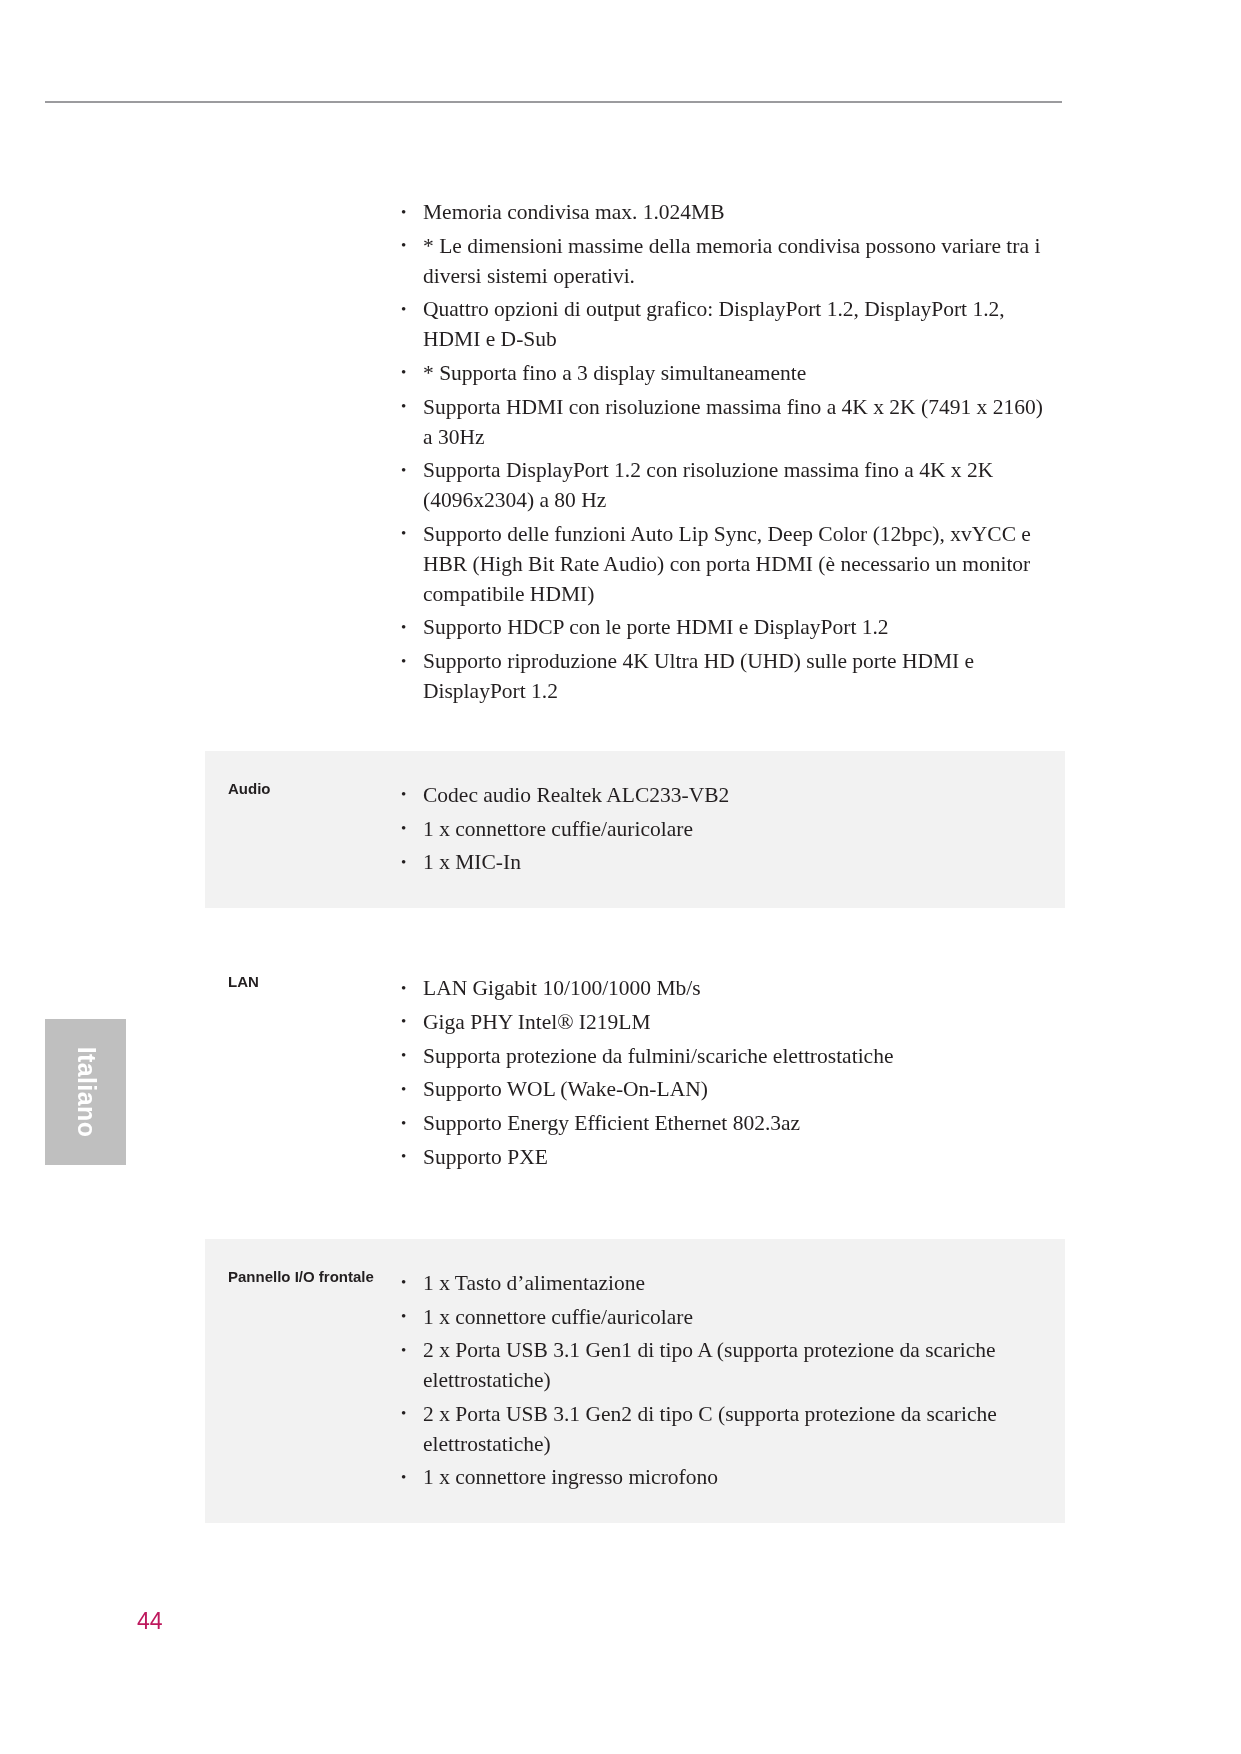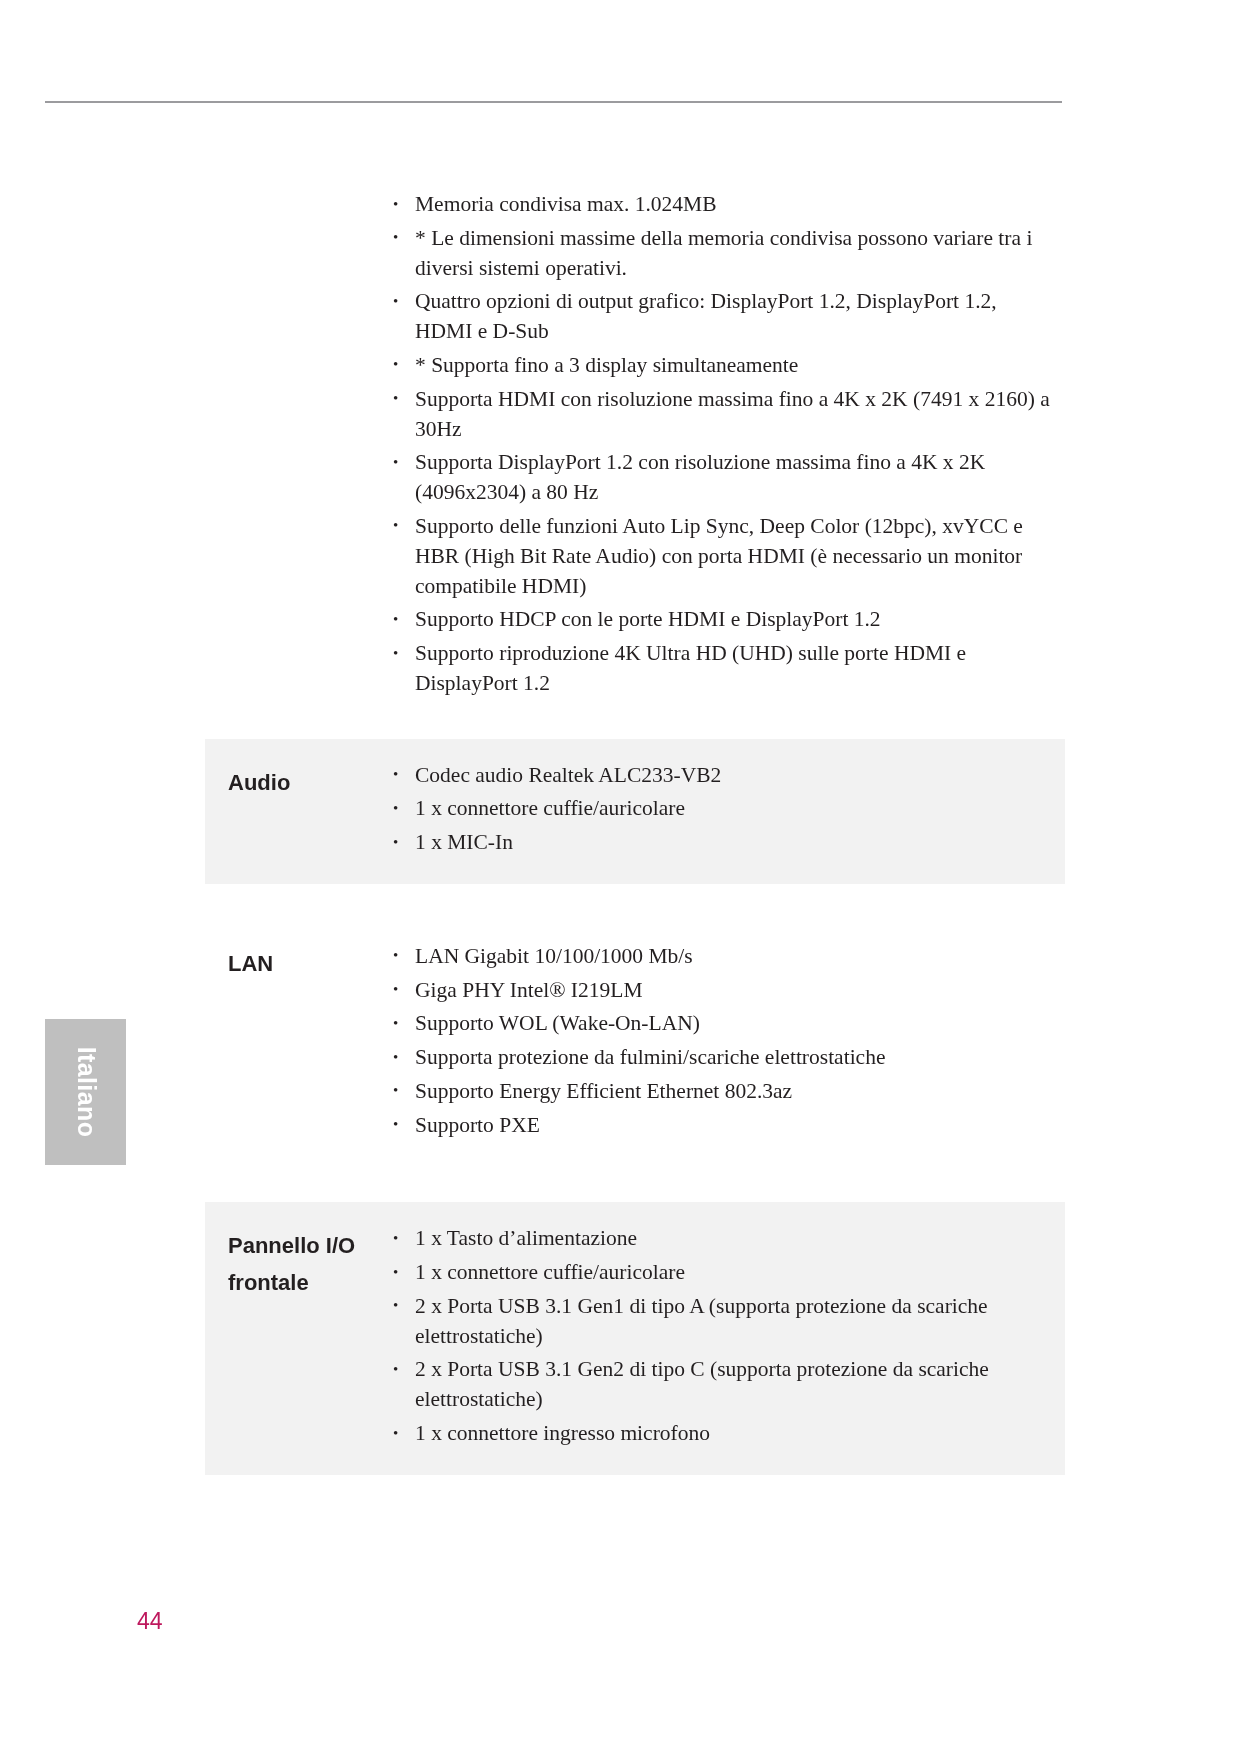"Memoria condivisa max. 1.024MB" ul.bullets { margin: 0 -> 8px }
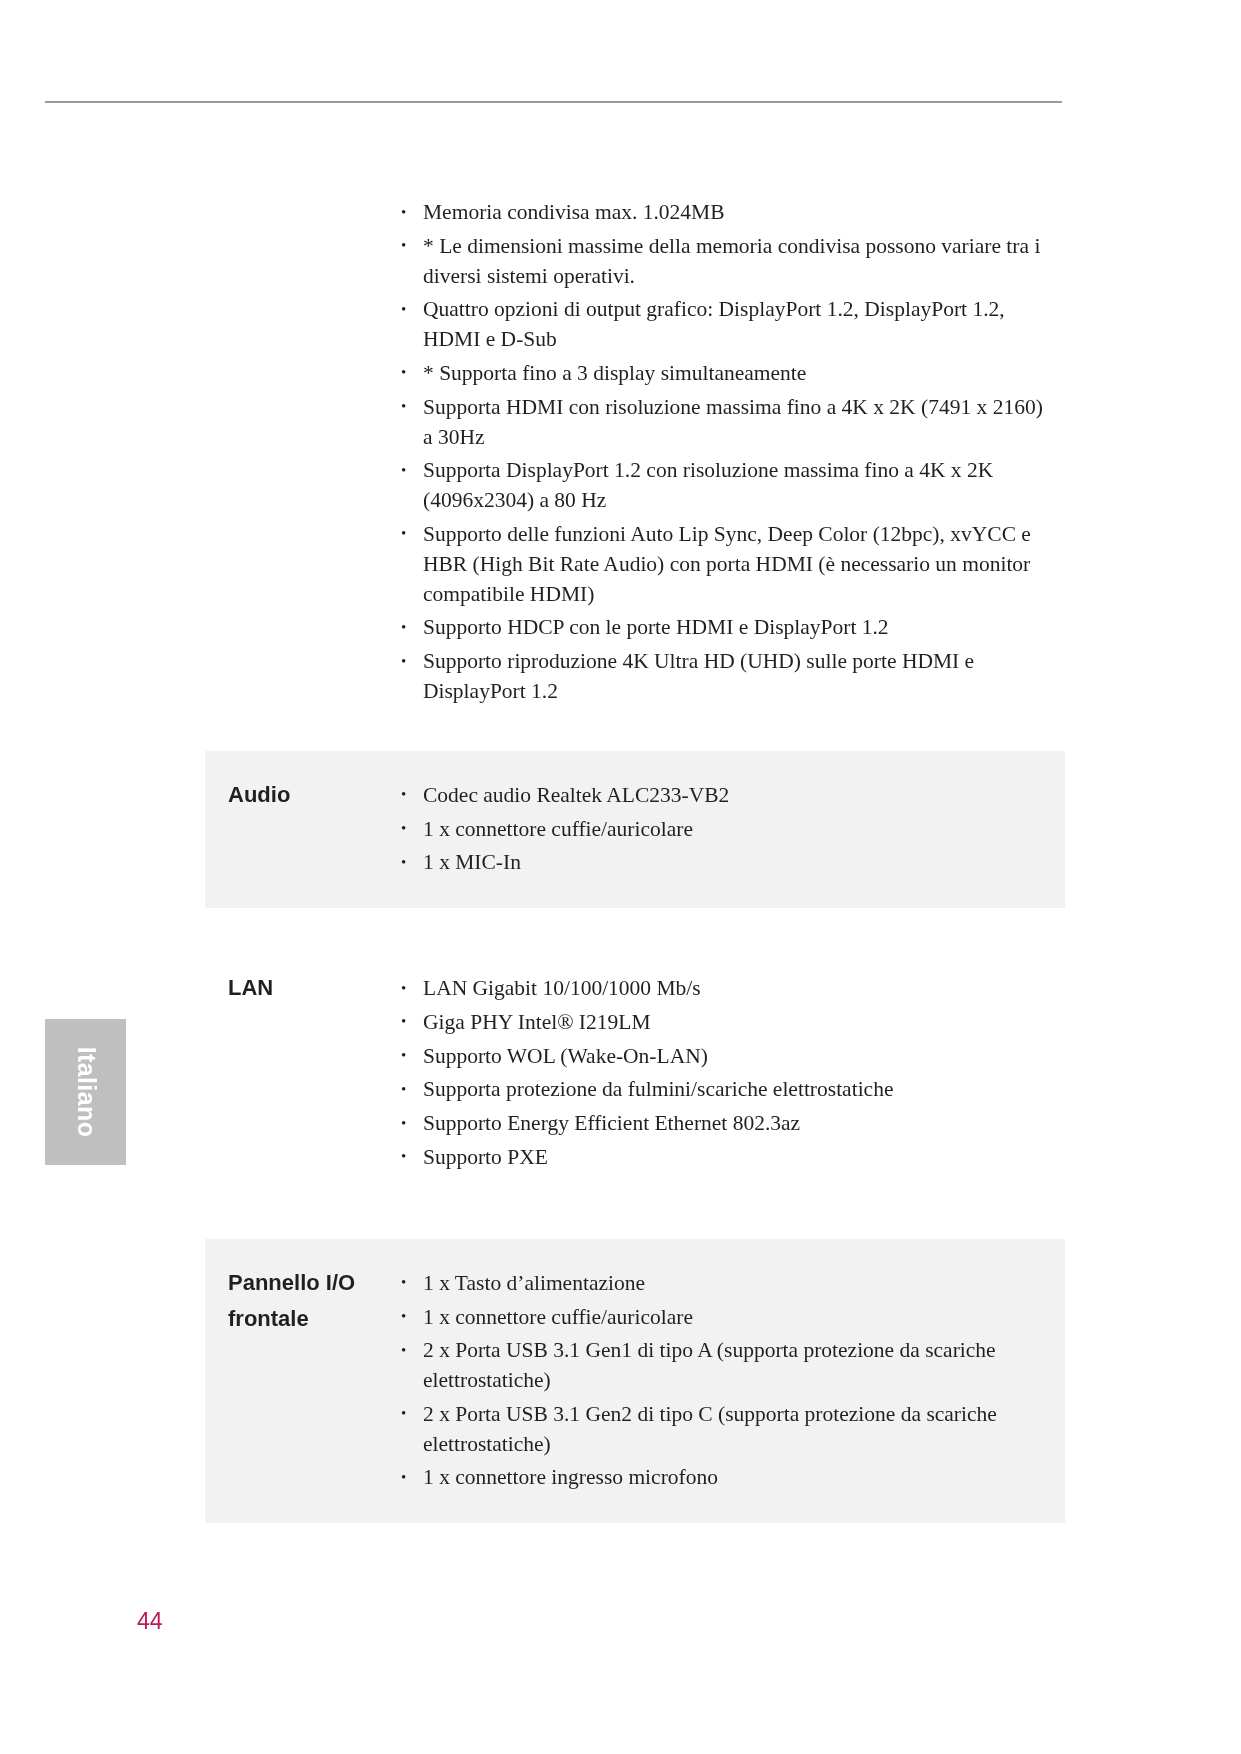"Audio" .spec-row .label-cell { font-size: 22px -> 15px }
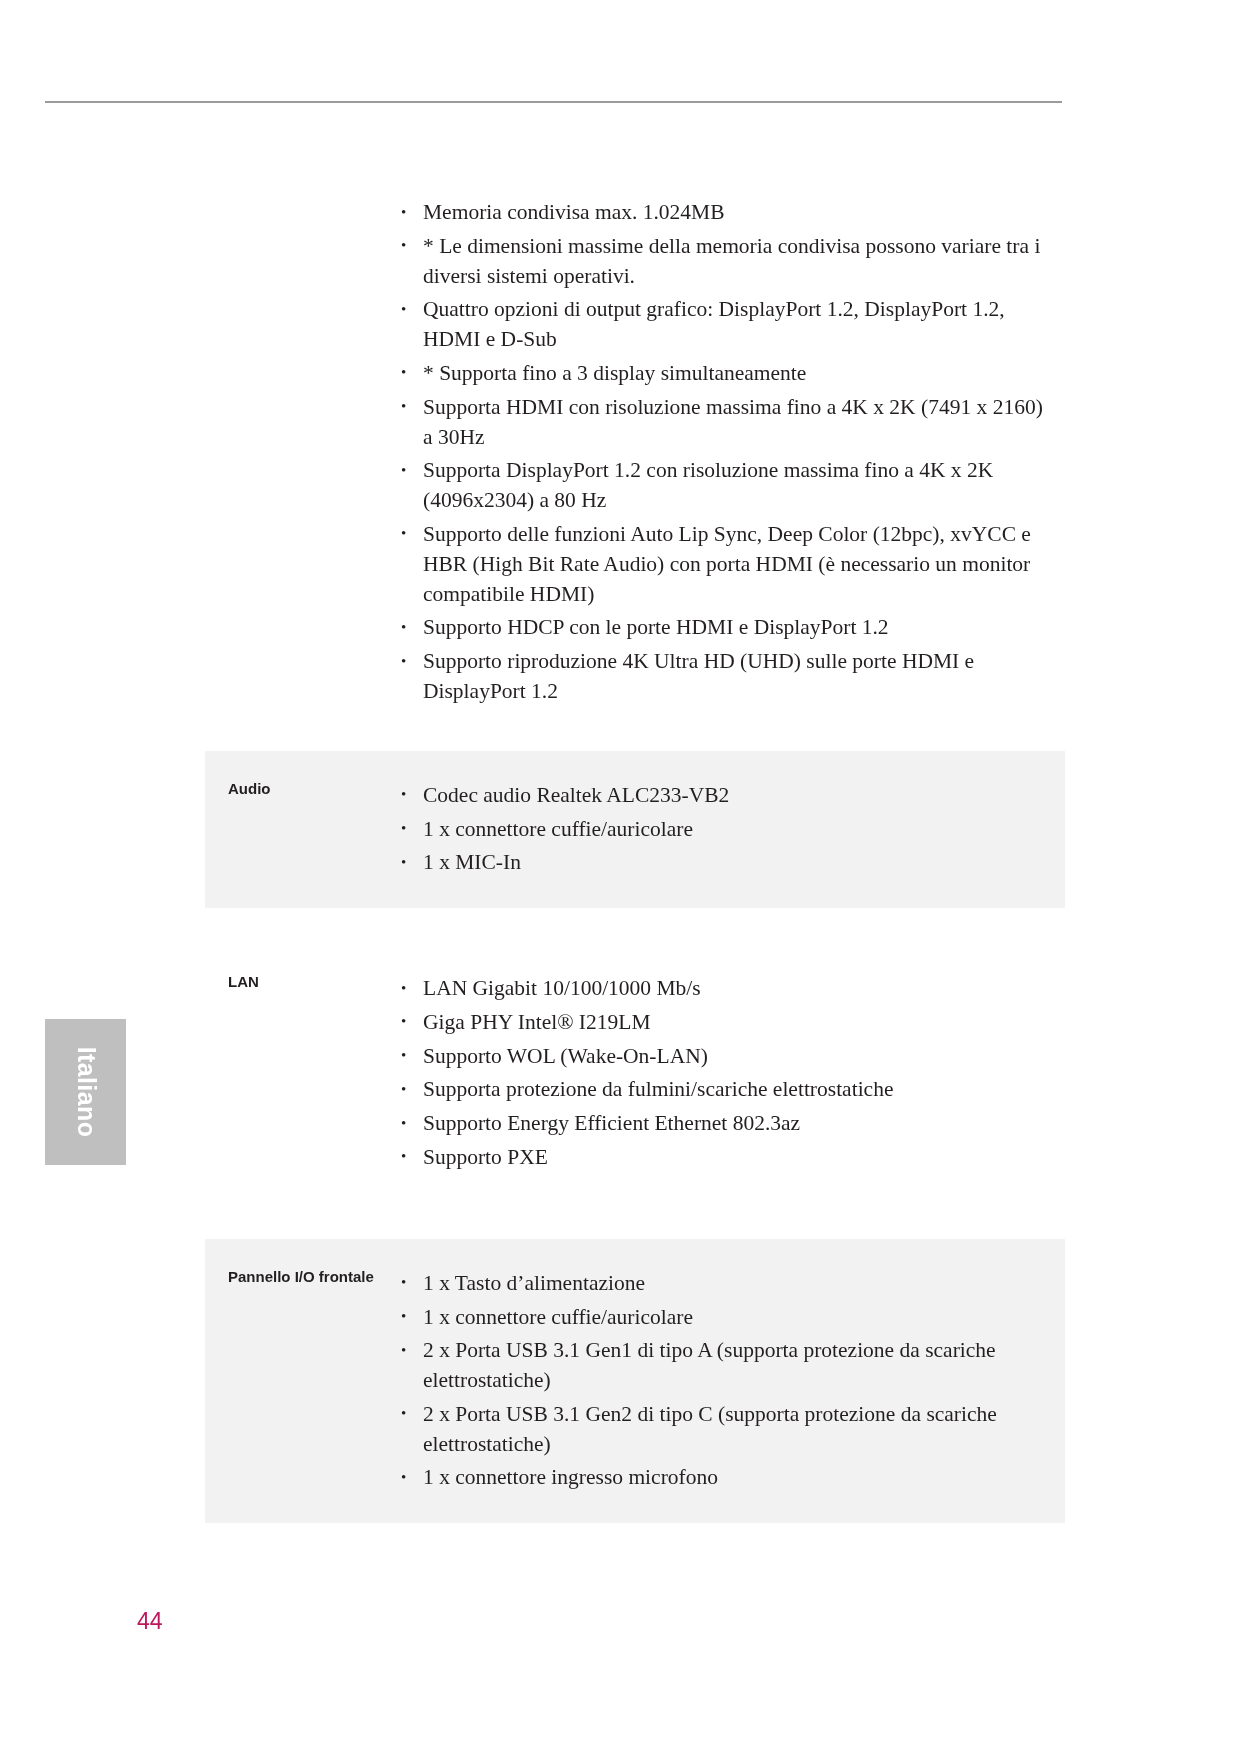"Supporto WOL (Wake-On-LAN)" li { order: before "Supporta protezione da fulmini/scariche" -> after "Supporta protezione da fulmini/scariche" }
